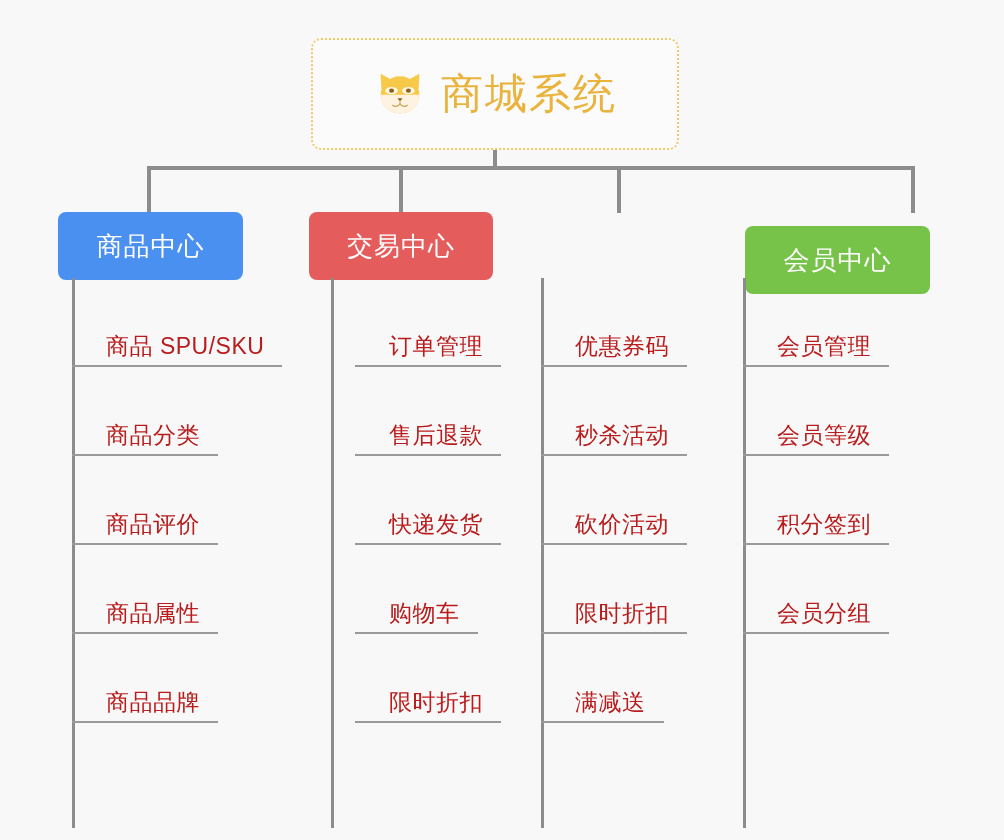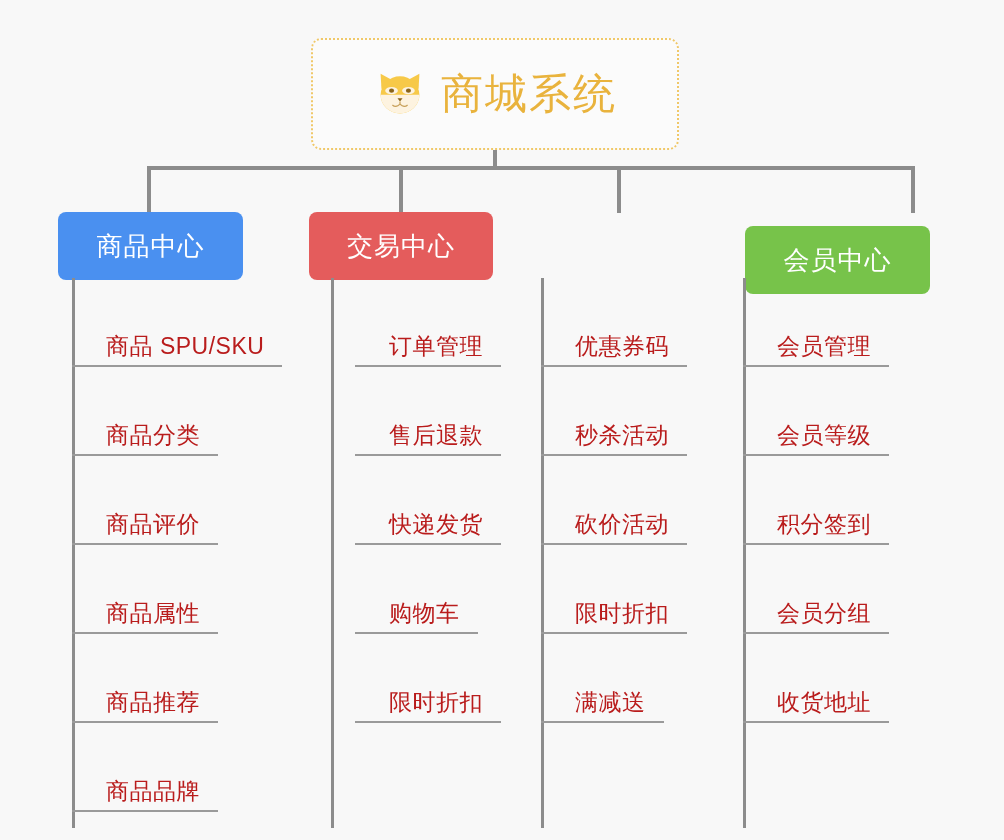"商品推荐" div.leaf-item { html: <div> <span><span>商品推荐</span></span> </div> -> none }
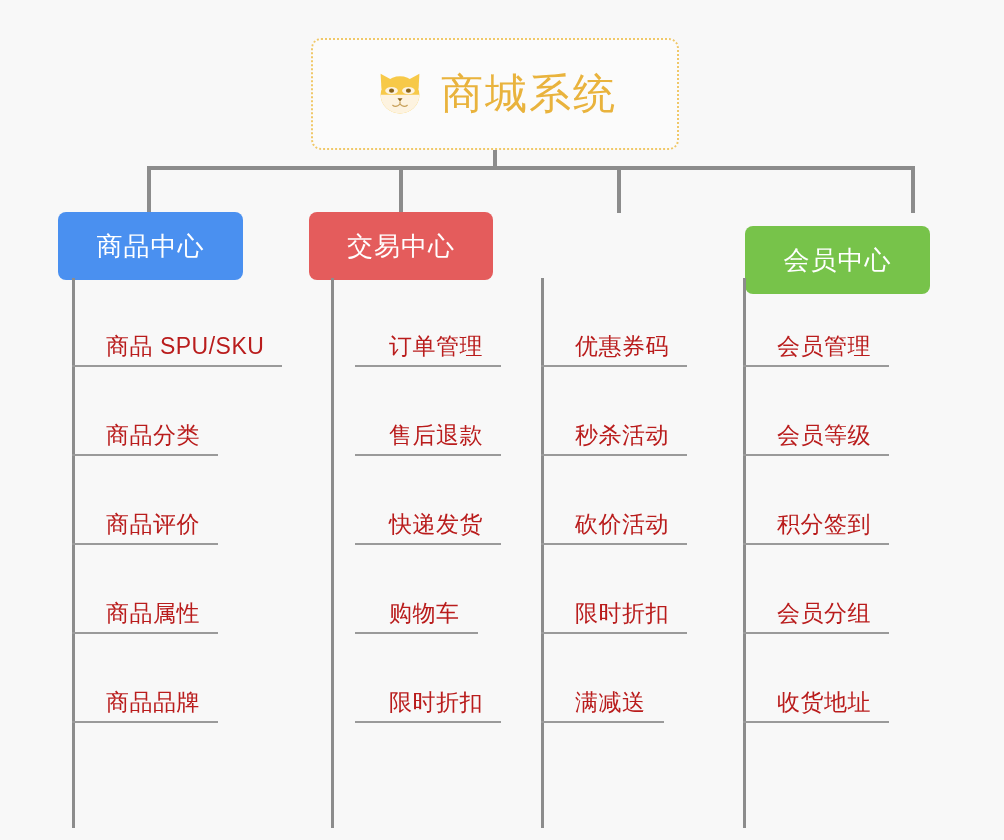"收货地址" div.leaf-item { html: <div> <span><span>收货地址</span></span> </div> -> none }
